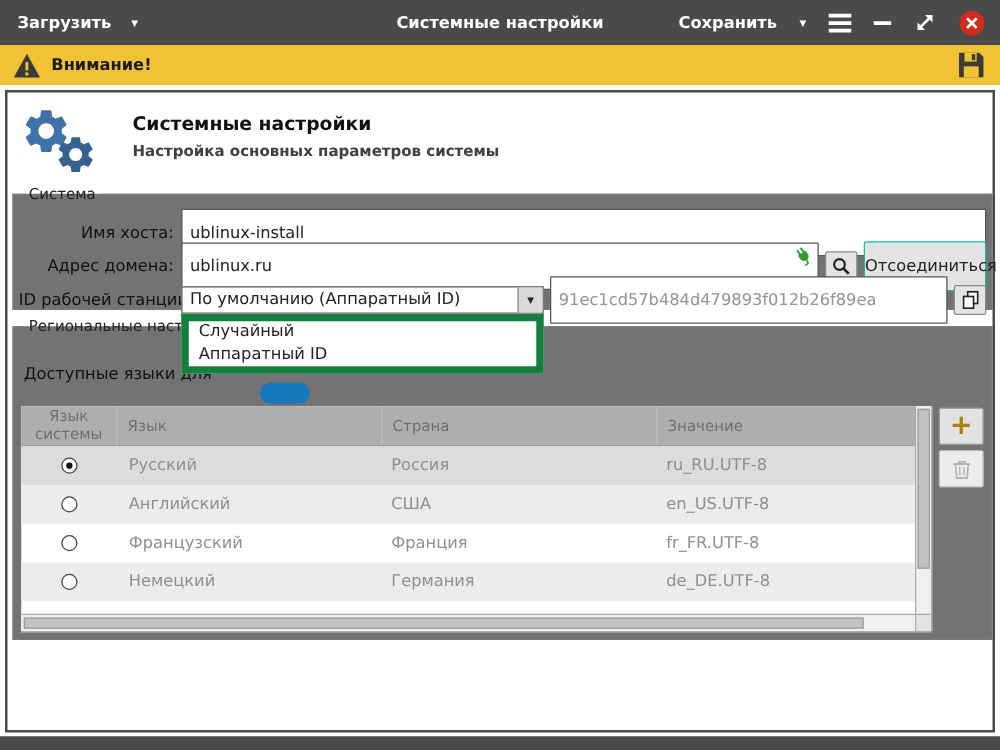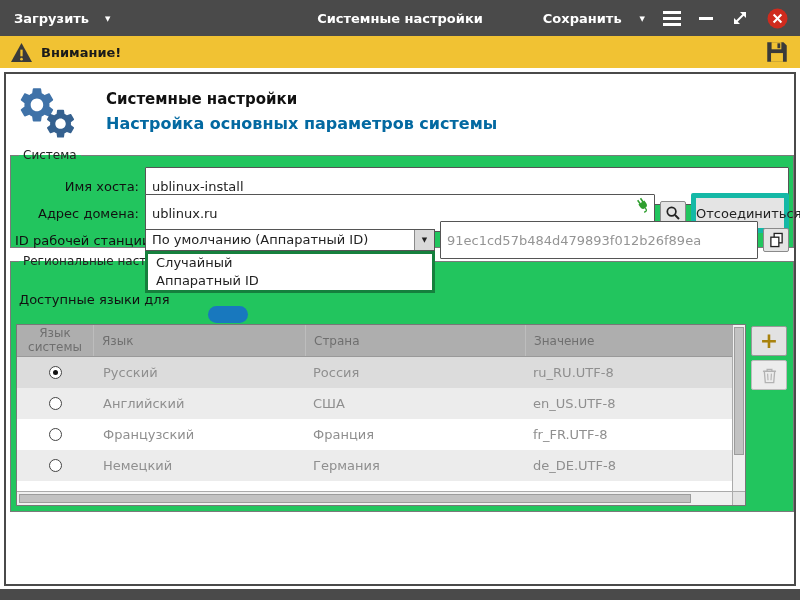"Настройка основных параметров системы" .page-subtitle { color: #0369a1 -> #404040; font-size: 16px -> 12px }
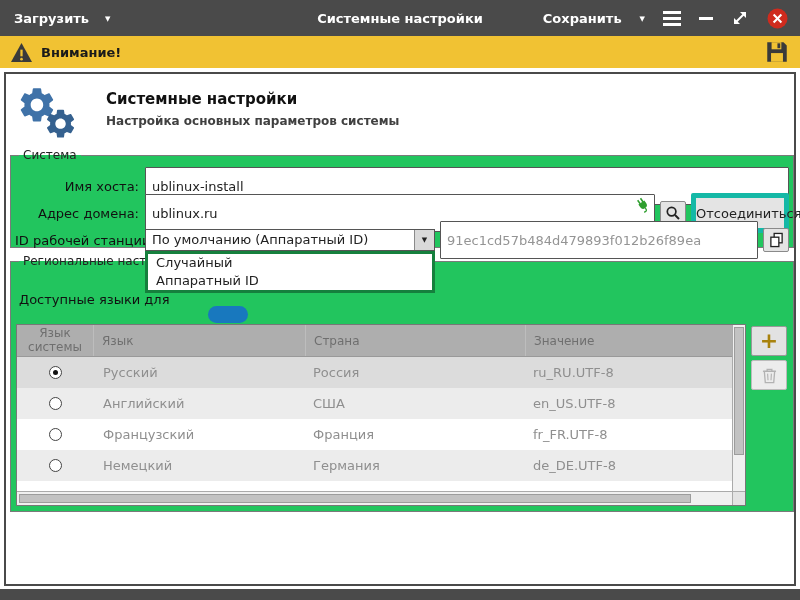"Система" fieldset { background: #22c55e -> #737373 }
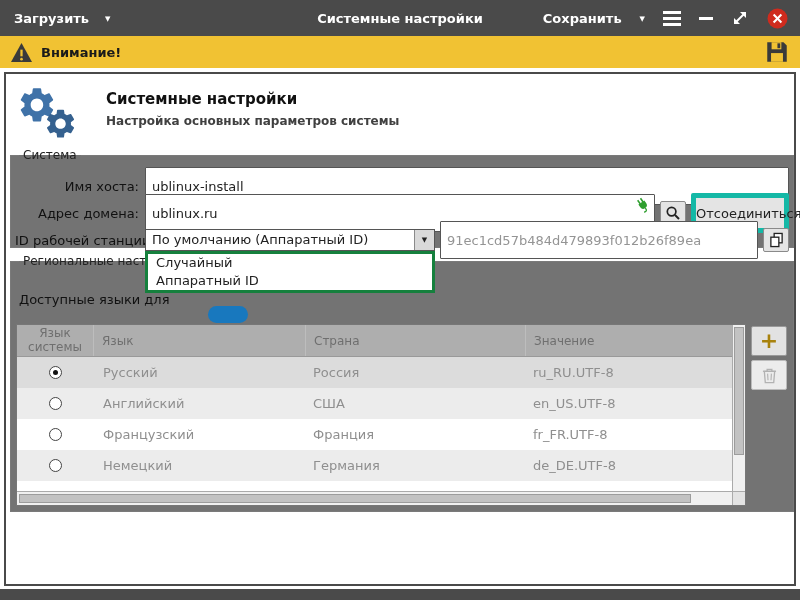"Отсоединиться" .disconnect-btn { border: 5px solid #14b8a6 -> 1px solid #14b8a6 }
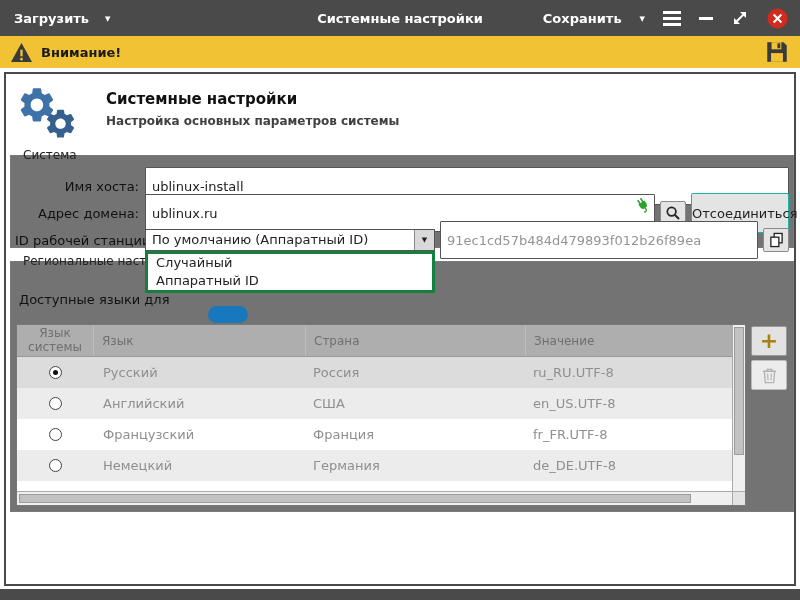"Случайный" .dropdown { border: 3px solid #15803d -> 6px solid #15803d }
